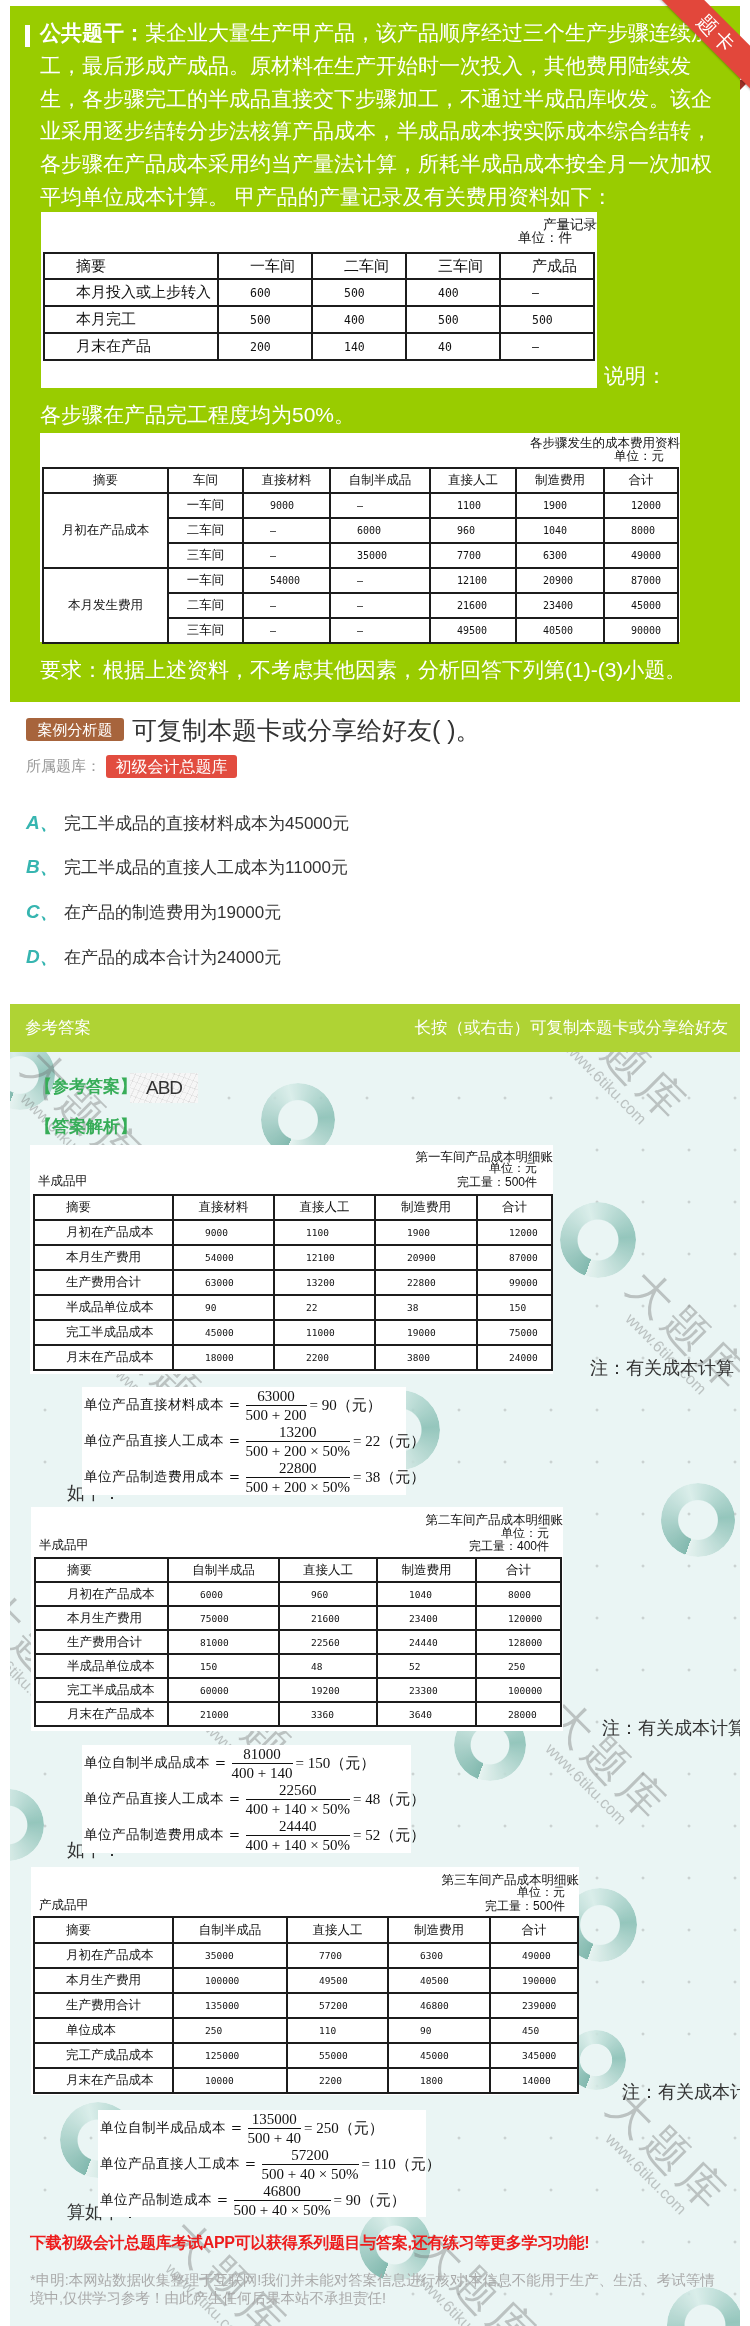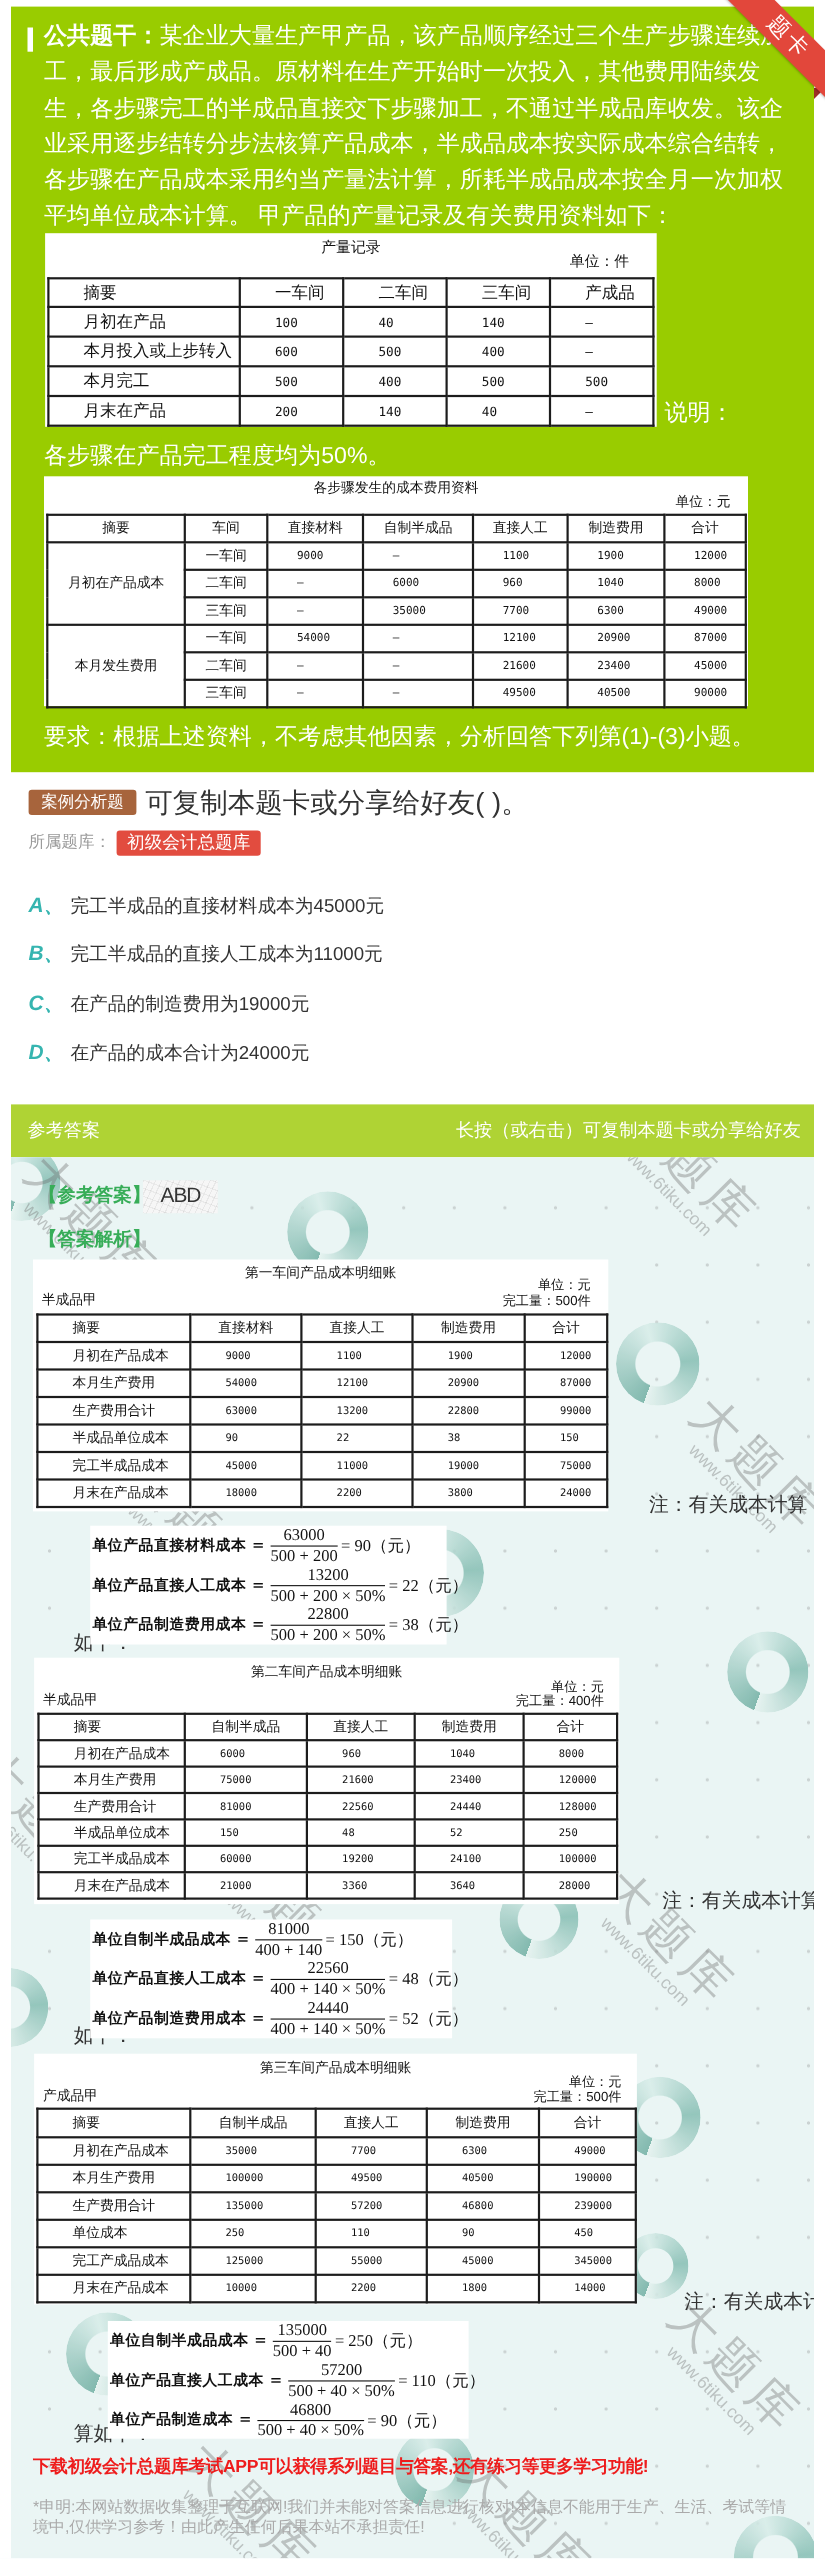"产量记录" .ttitle { text-align: center -> right }
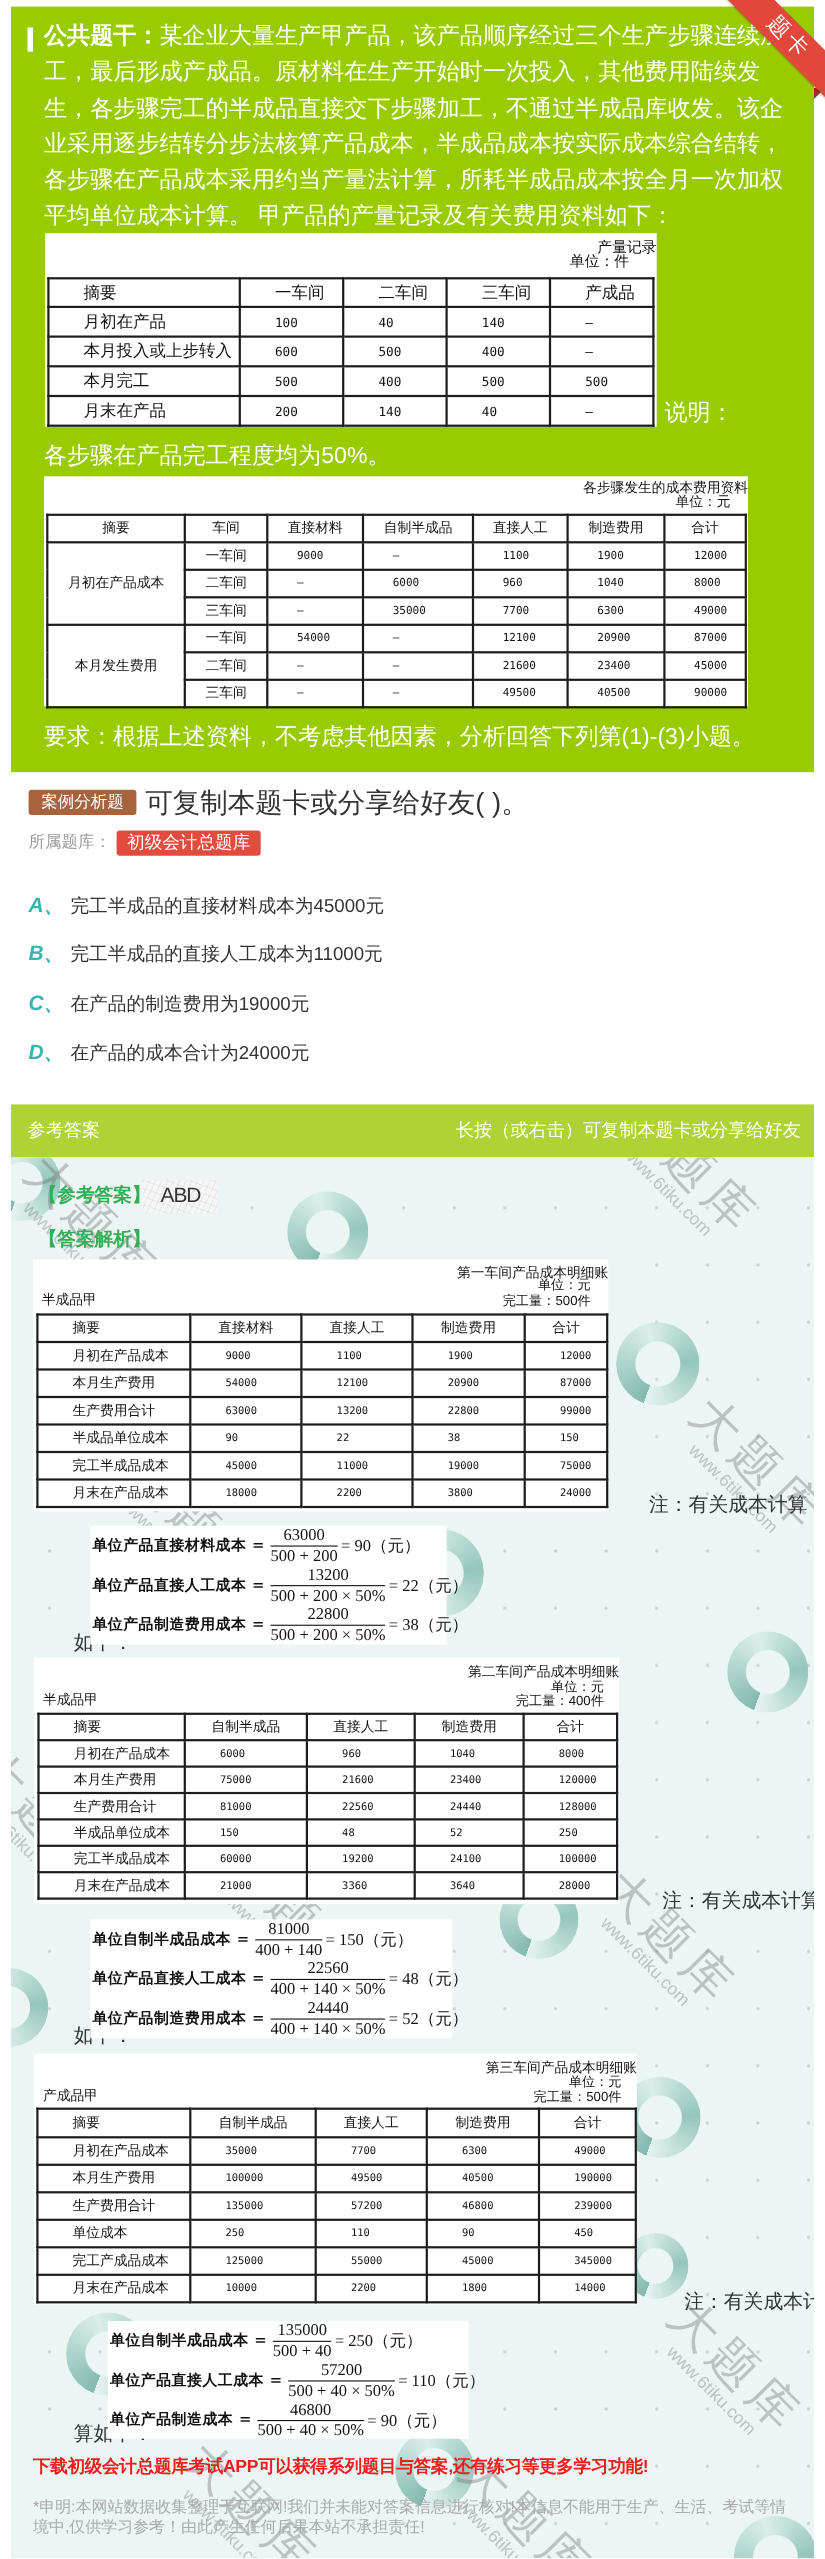"月初在产品" tr { html: <tr> <td>月初在产品</td> <td>100</td> <td>40</td> <td>140</td> <td>—</td> </tr> -> none }
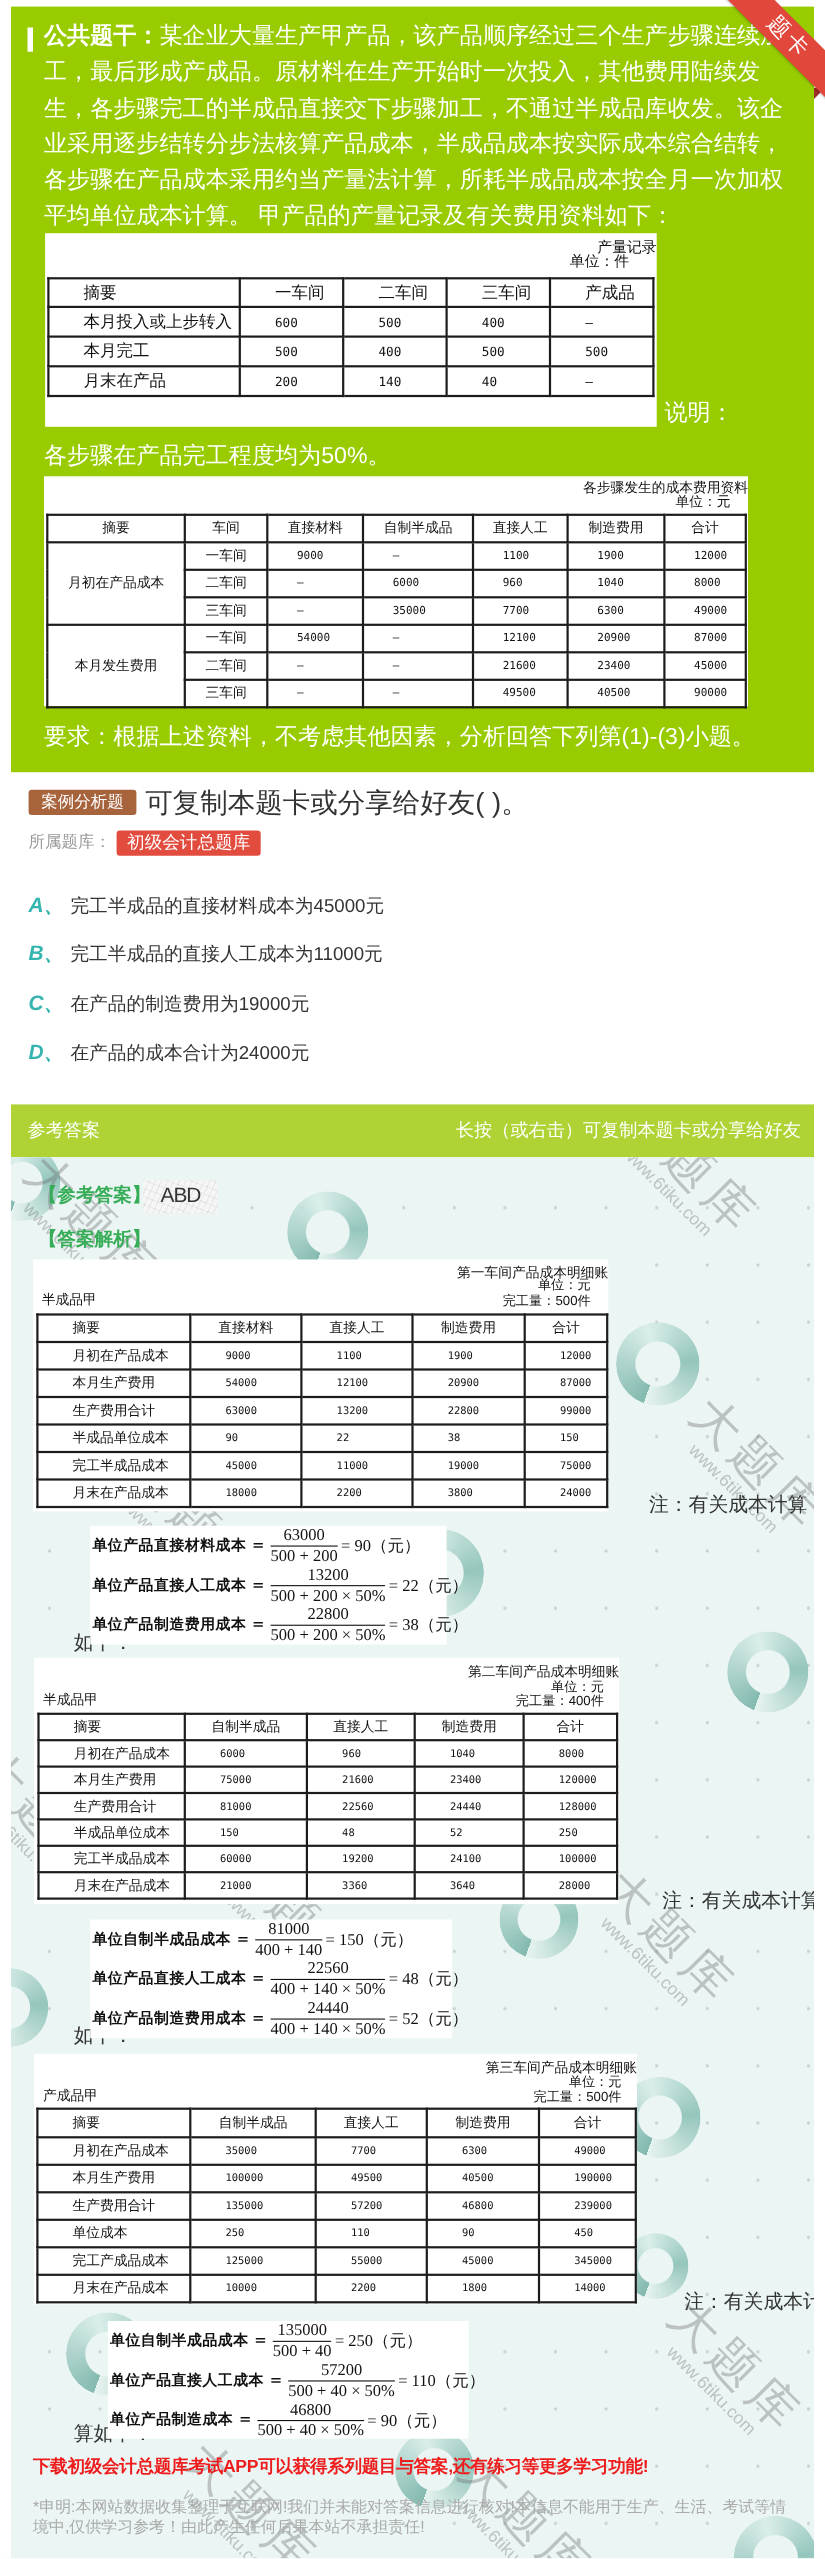"单位产品直接材料成本 =" .flabel { font-weight: bold -> normal }
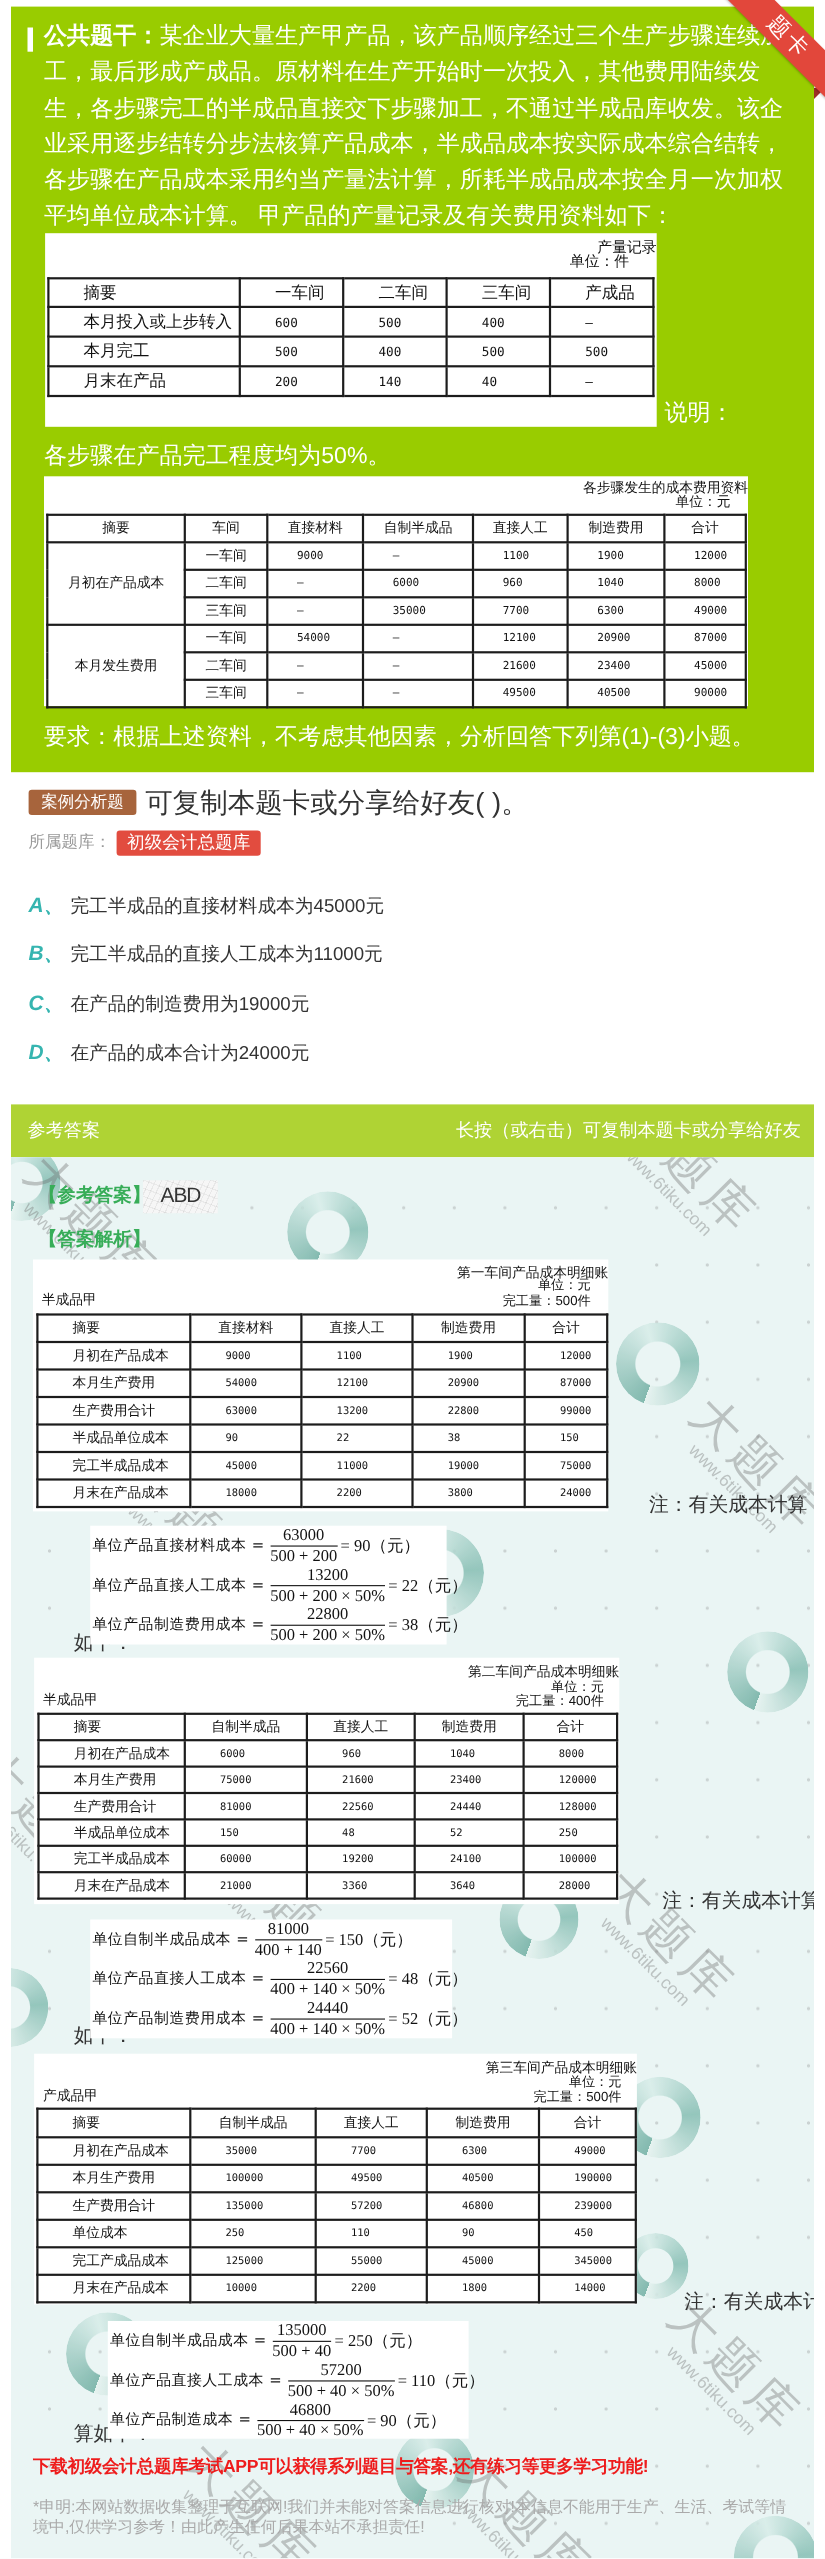"24100" td.n { text: 24100 -> 23300 }
